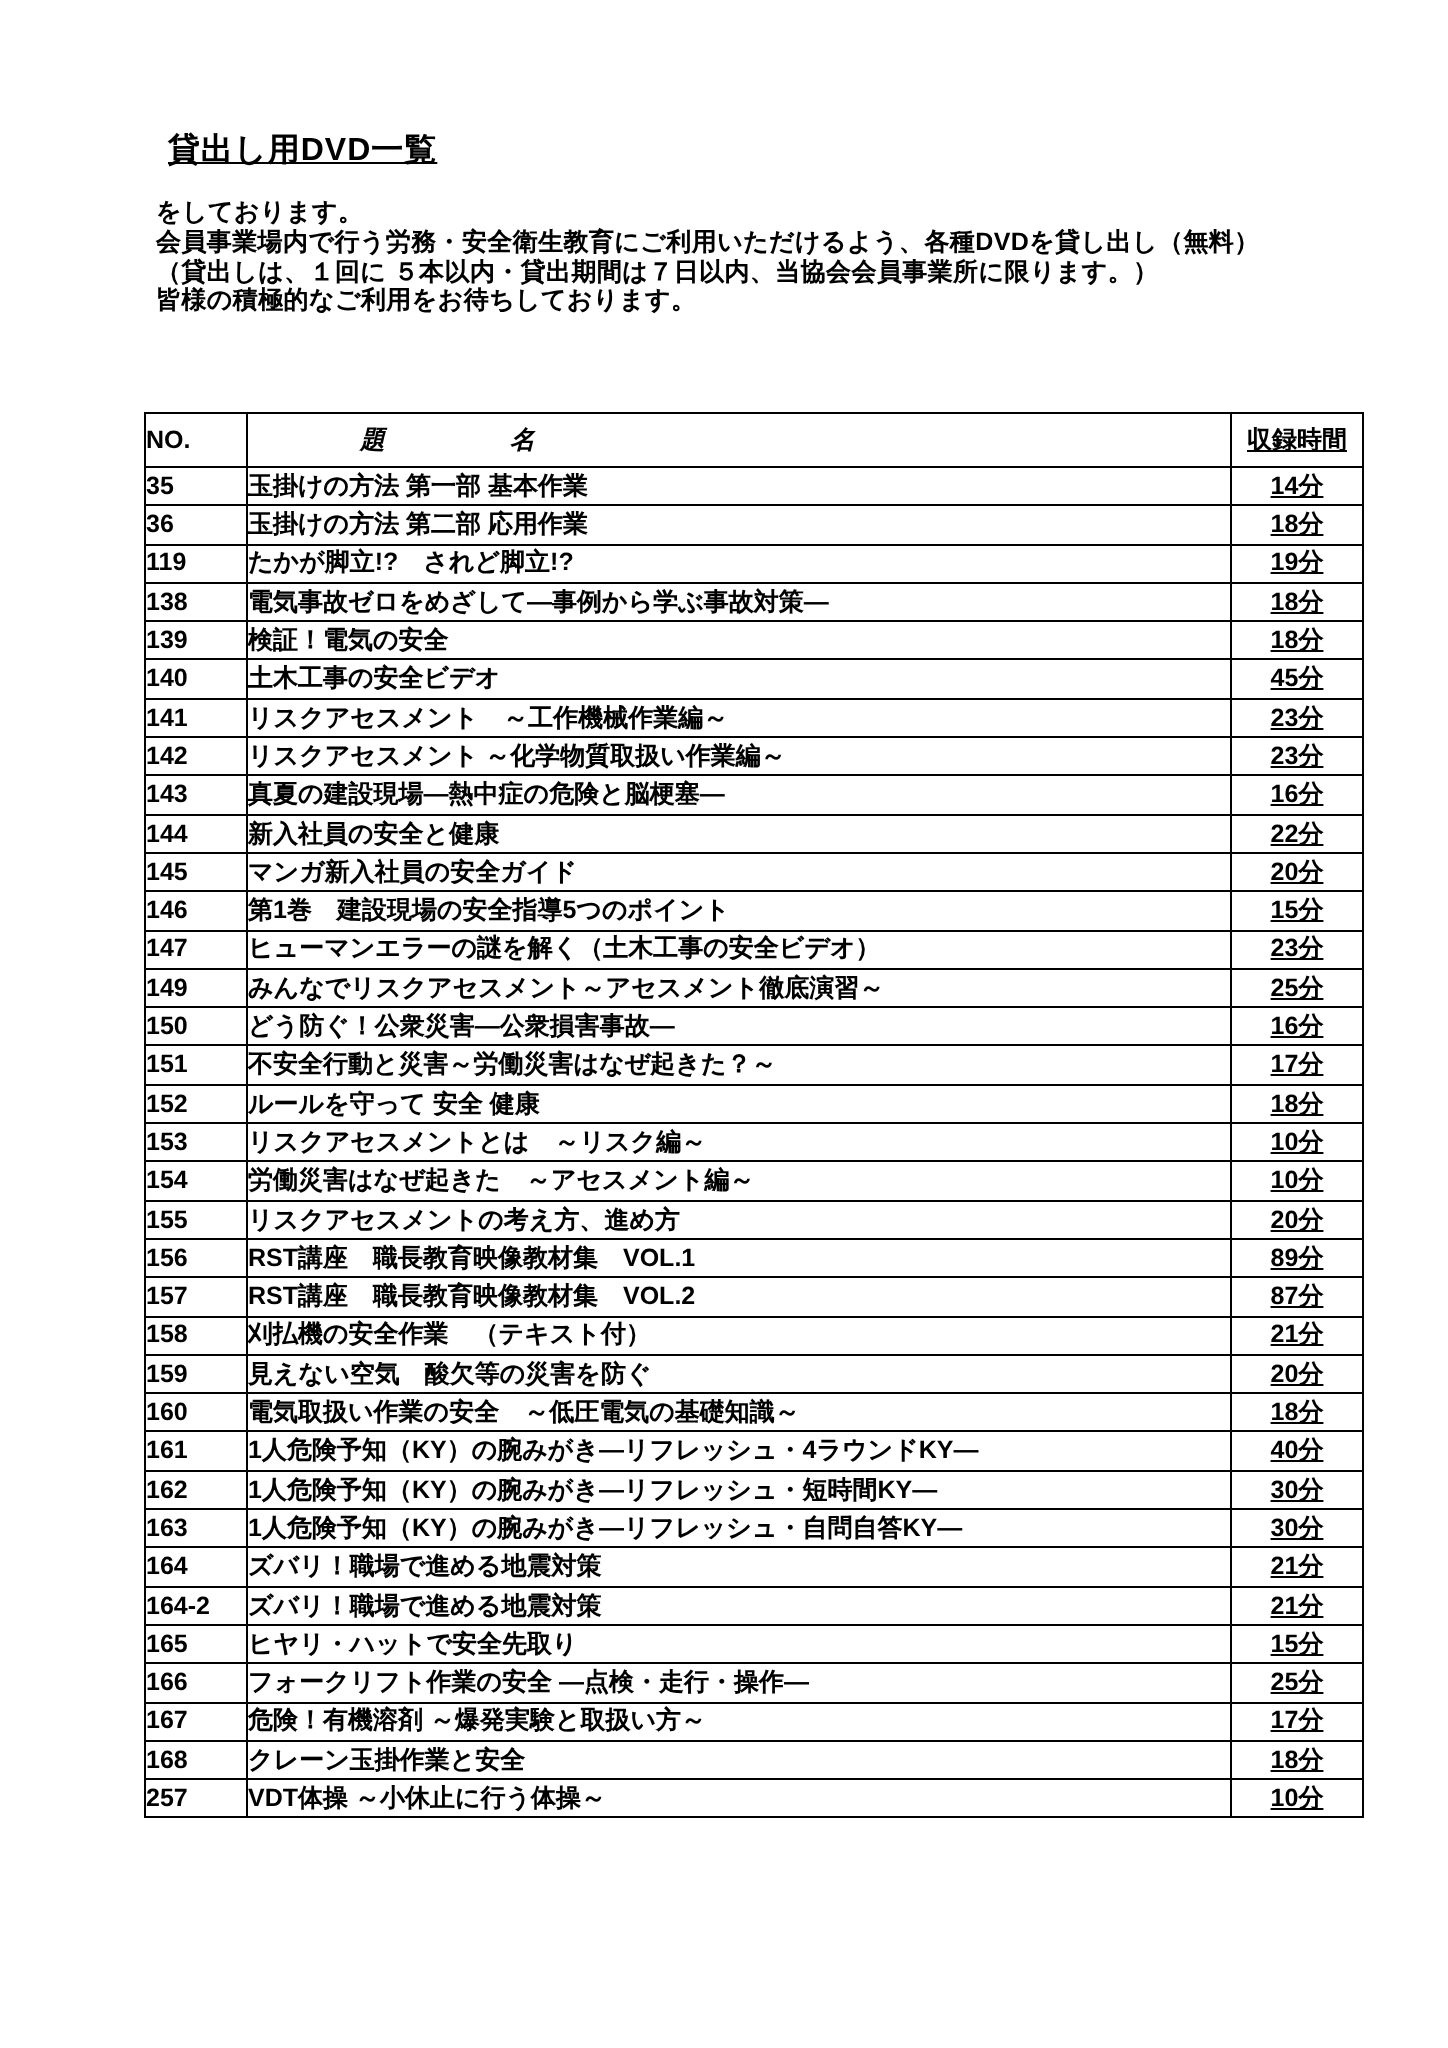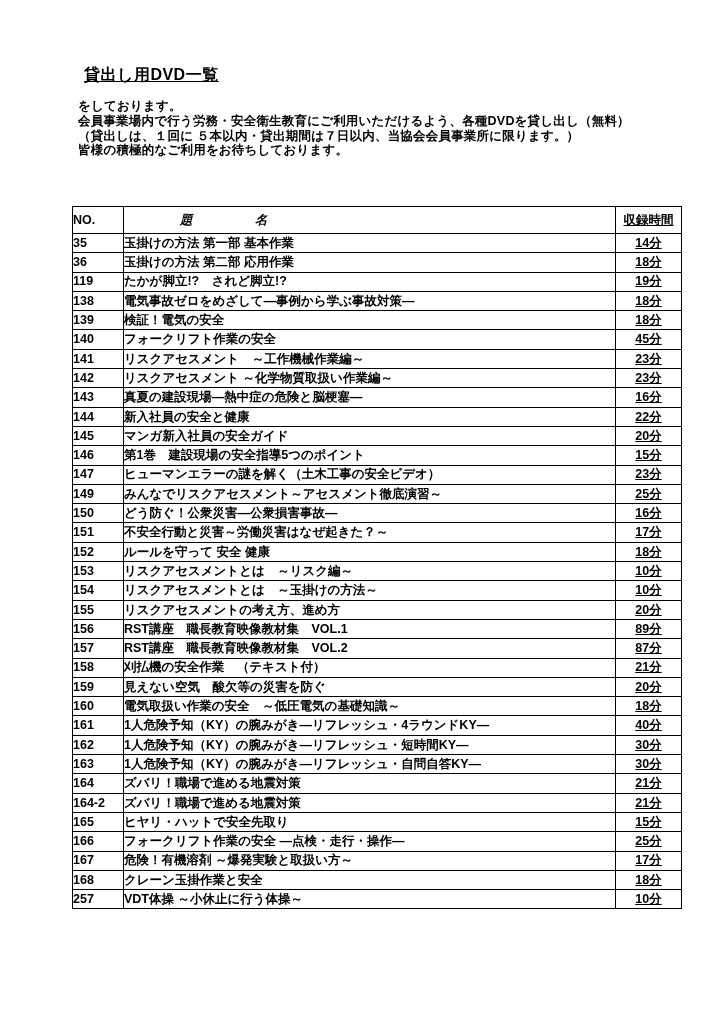"フォークリフト作業の安全" td.col-title { text: フォークリフト作業の安全 -> 土木工事の安全ビデオ }
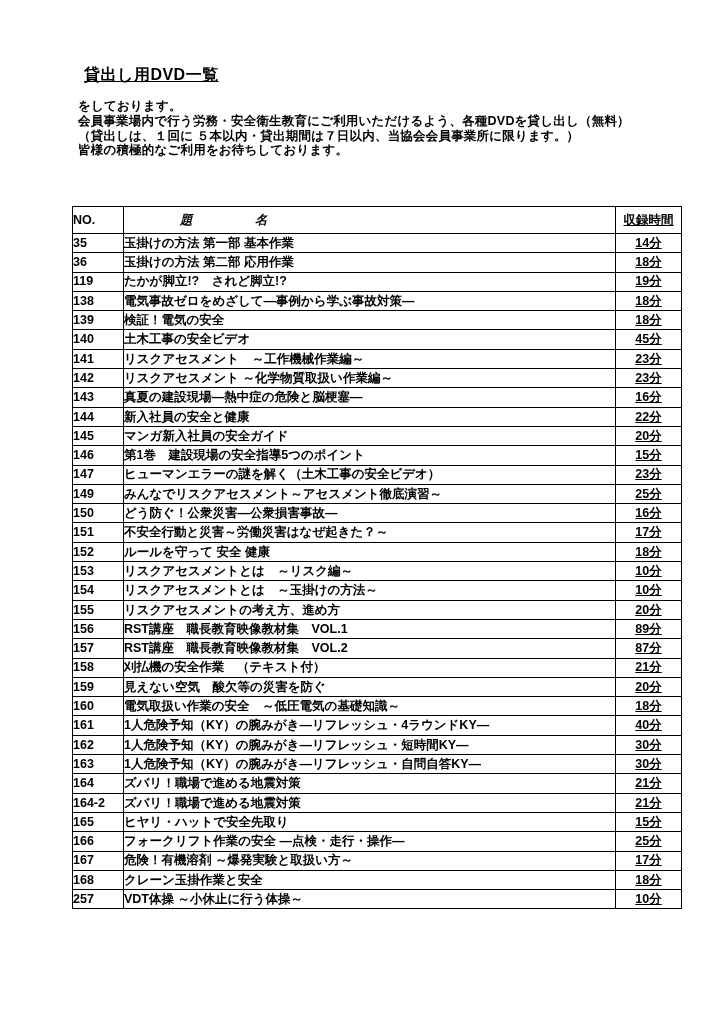"リスクアセスメントとは ～玉掛けの方法～" td.col-title { text: リスクアセスメントとは　～玉掛けの方法 -> 労働災害はなぜ起きた　～アセスメント編 }
